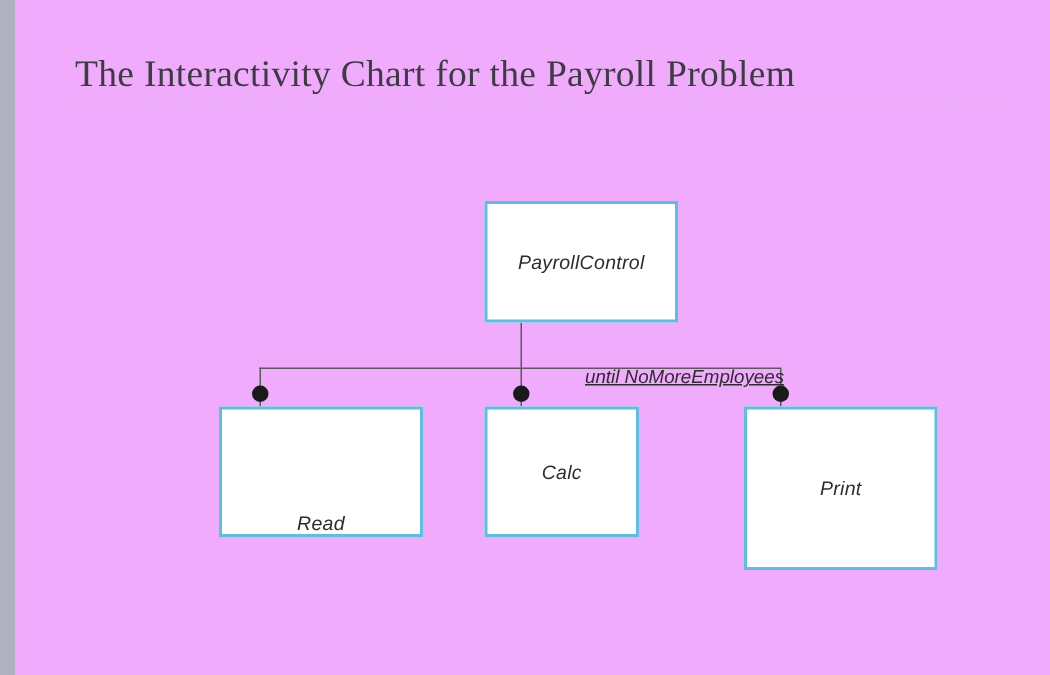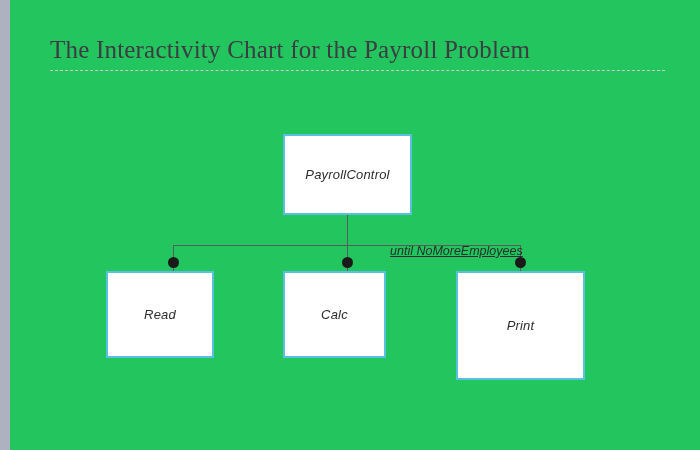"The Interactivity Chart for the" #slide { background: #22c55e -> #f0abfc }
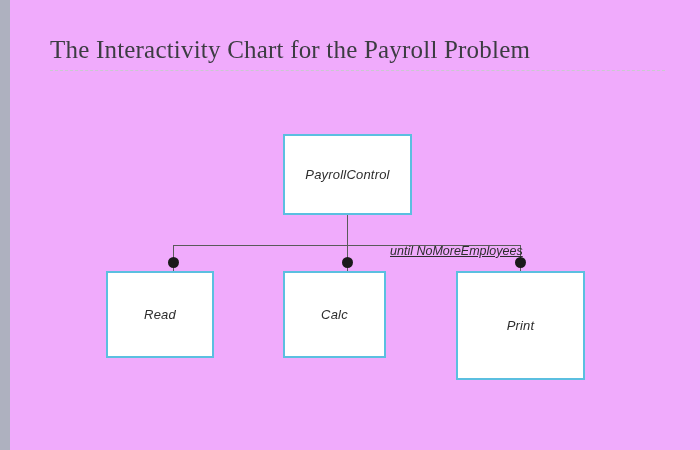"PayrollControl" .node { margin-left: none -> 40px }
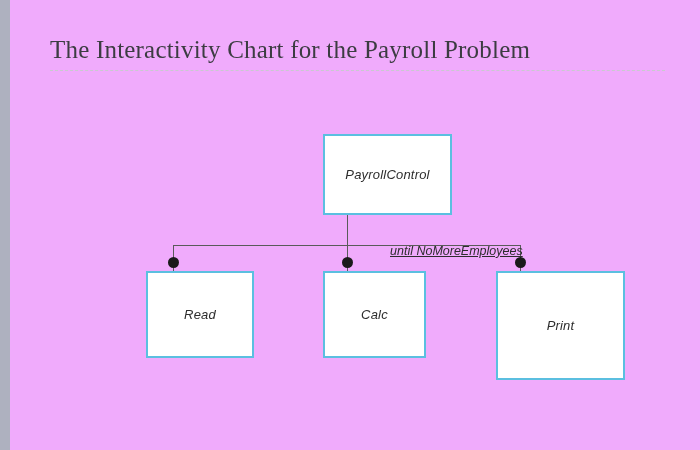"Read" #node-read { align-items: none -> flex-end; width: 108px -> 136px }
